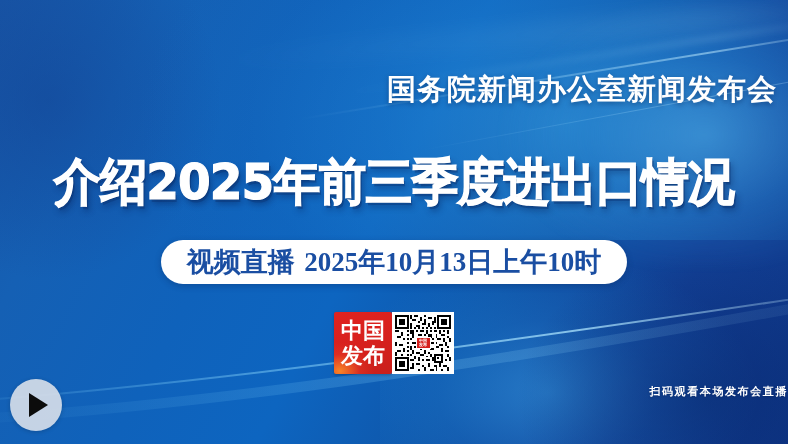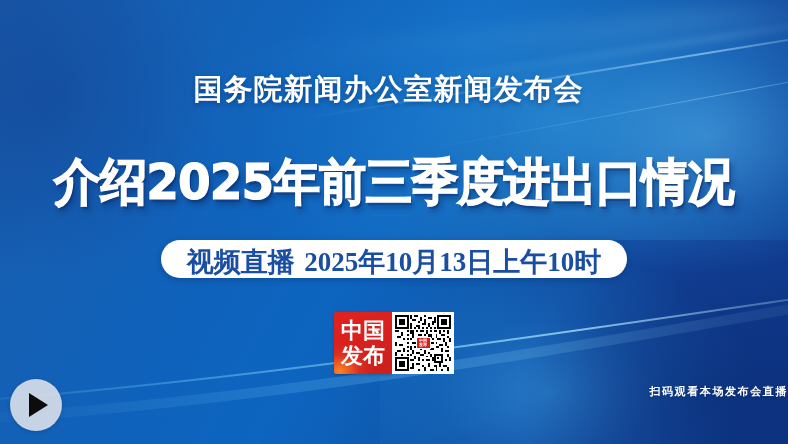"国务院新闻办公室新闻发布会" .subtitle-top { text-align: center -> right }
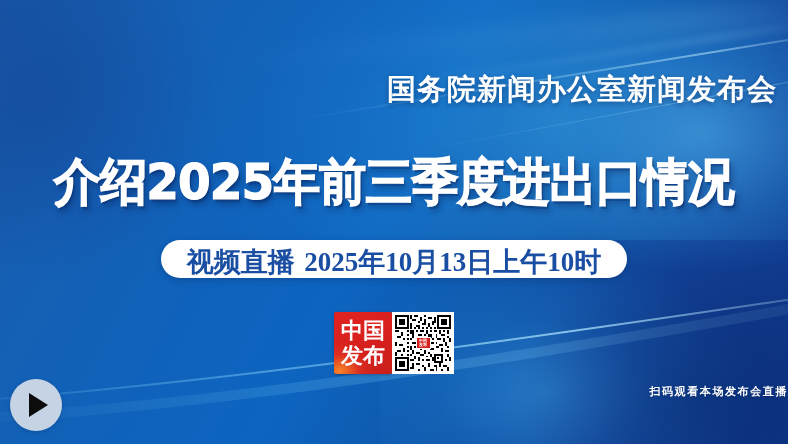"视频直播 2025年10月13日上午10时" .badge { padding: 6px 26px 0 26px -> 6px 26px 6px 26px }
